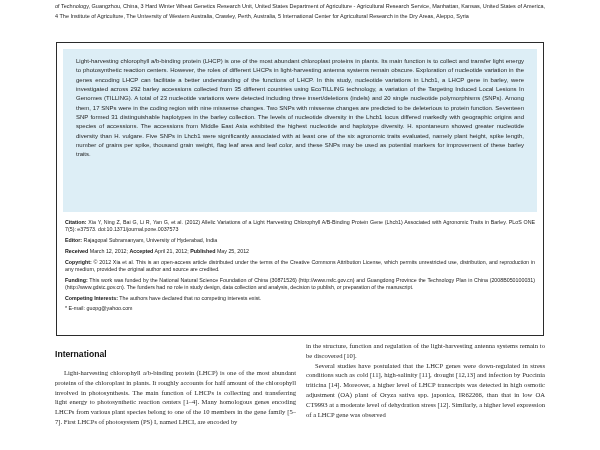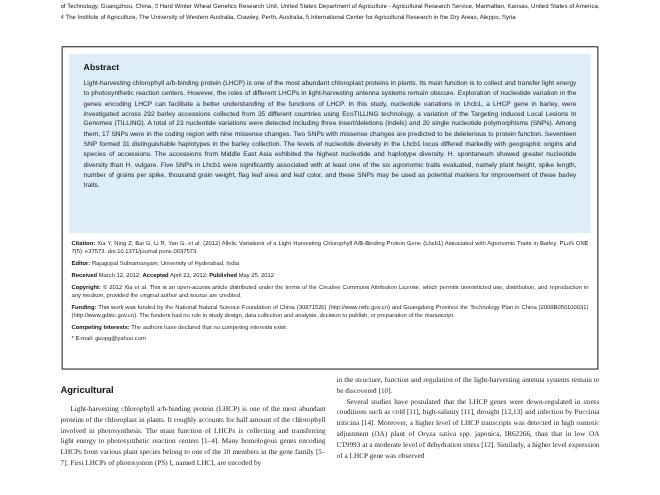"Abstract" div.abstract-title { html: <div>Abstract</div> -> none }
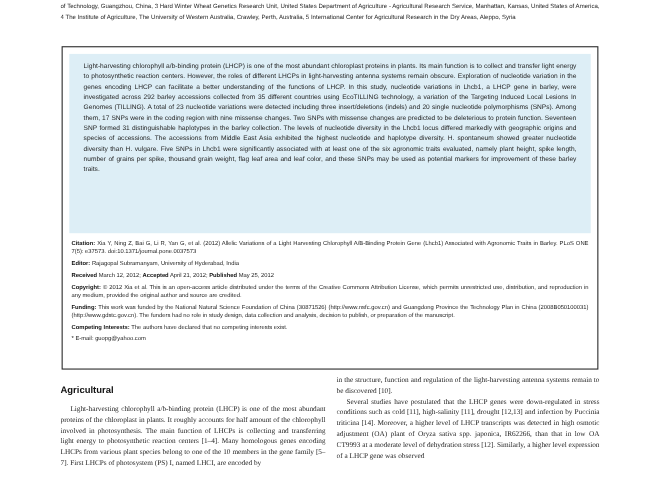"Agricultural" div.intro-heading { text: Agricultural -> International }
